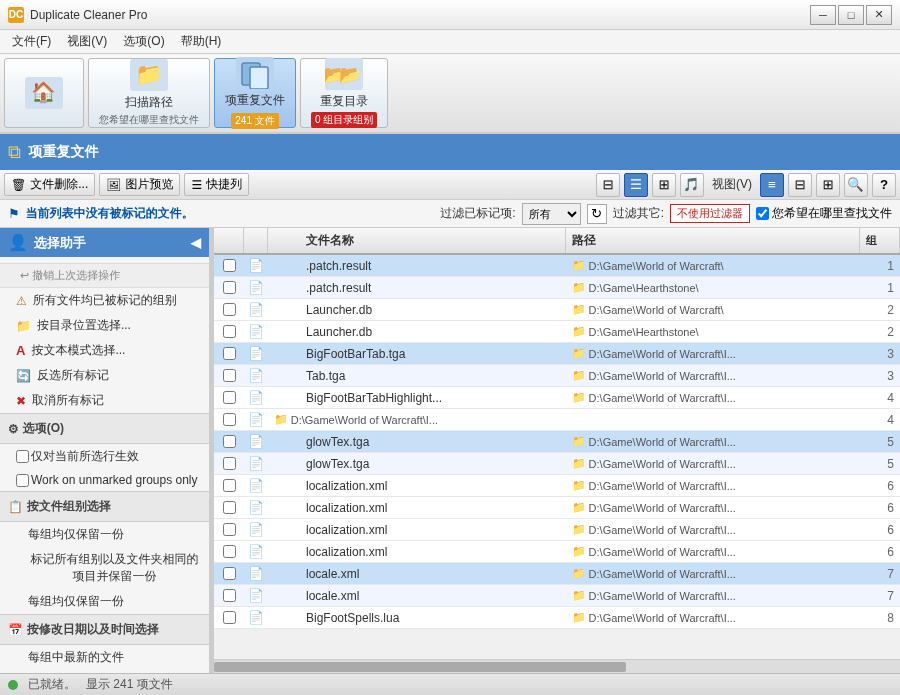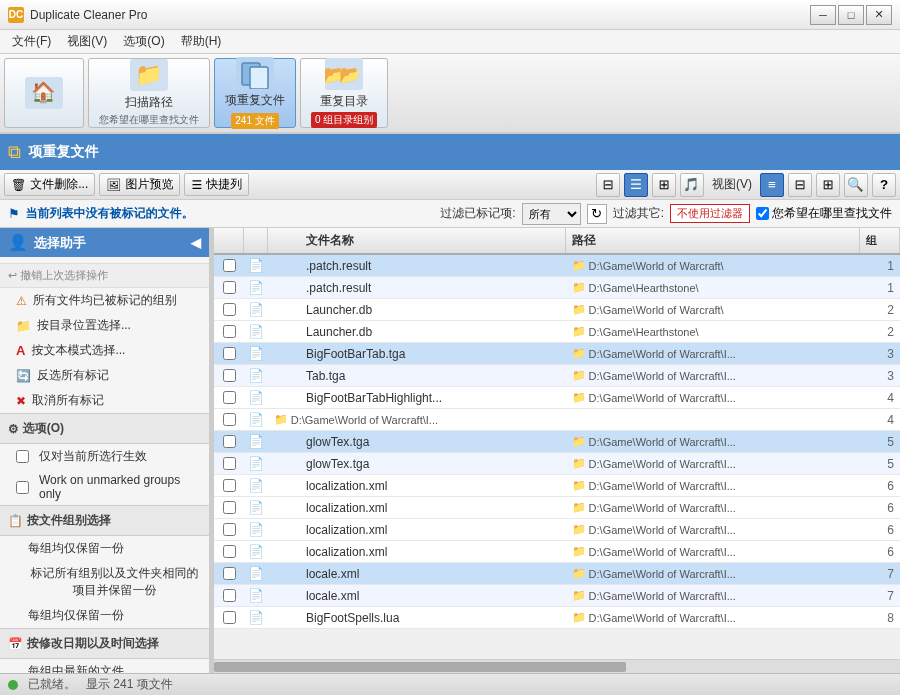"↩ 撤销上次选择操作" .panel-section-title { padding: 4px 8px -> 4px 20px }
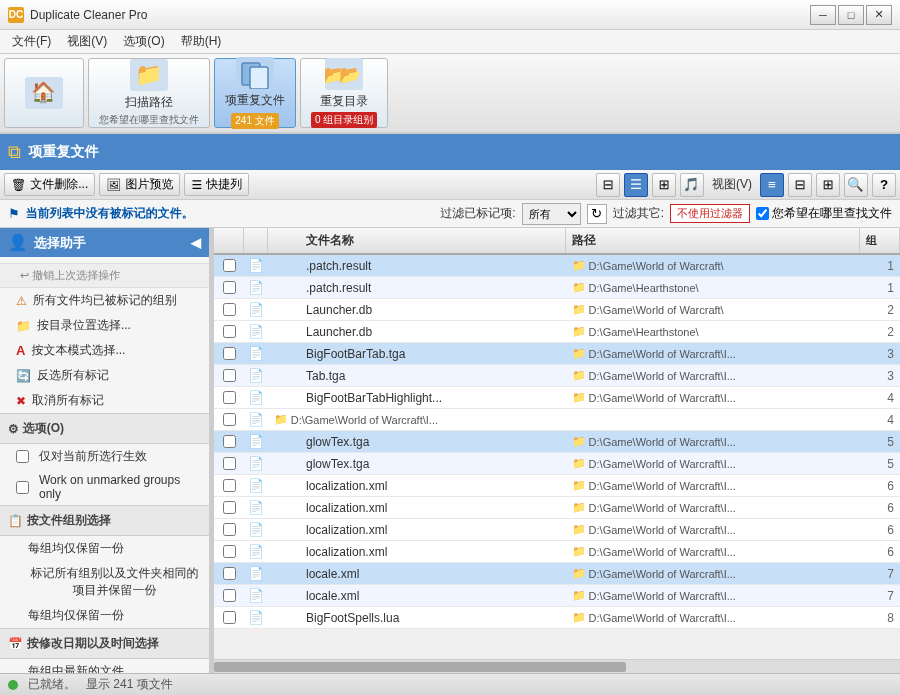"仅对当前所选行生效" .checkbox-item { gap: 10px -> 2px }
